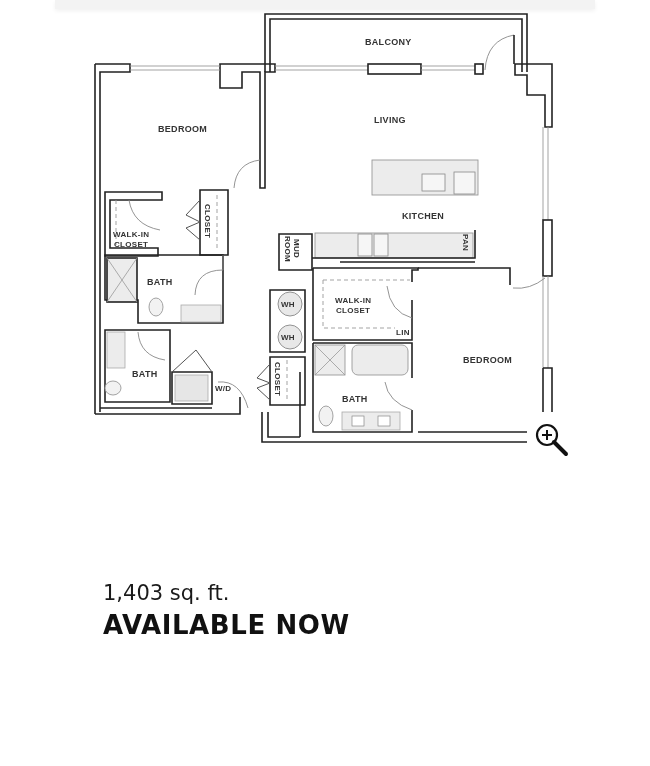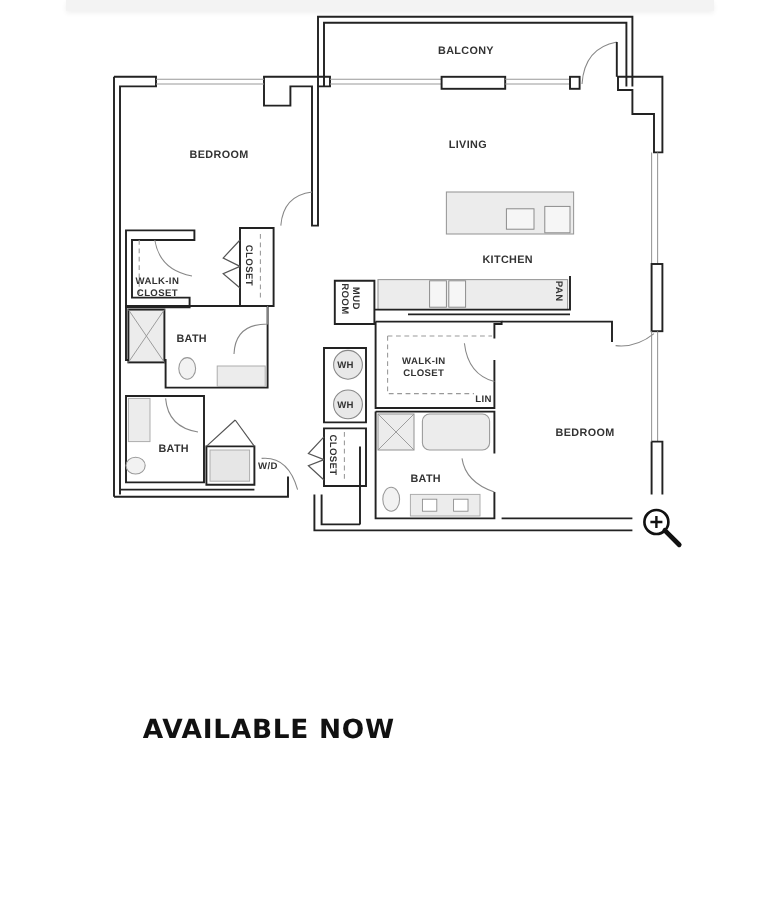"1,403 sq. ft." p.line { html: none -> <p>1,403 sq. ft.</p> }
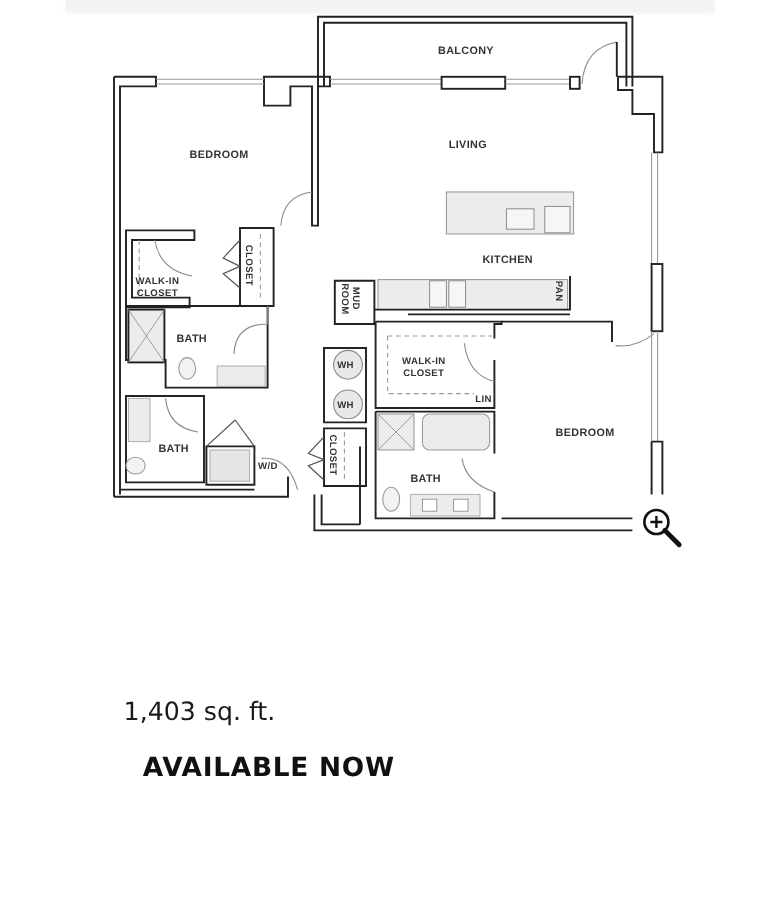"AVAILABLE NOW" .avail { font-size: 22px -> 26px; margin: 16px -> 0 }
